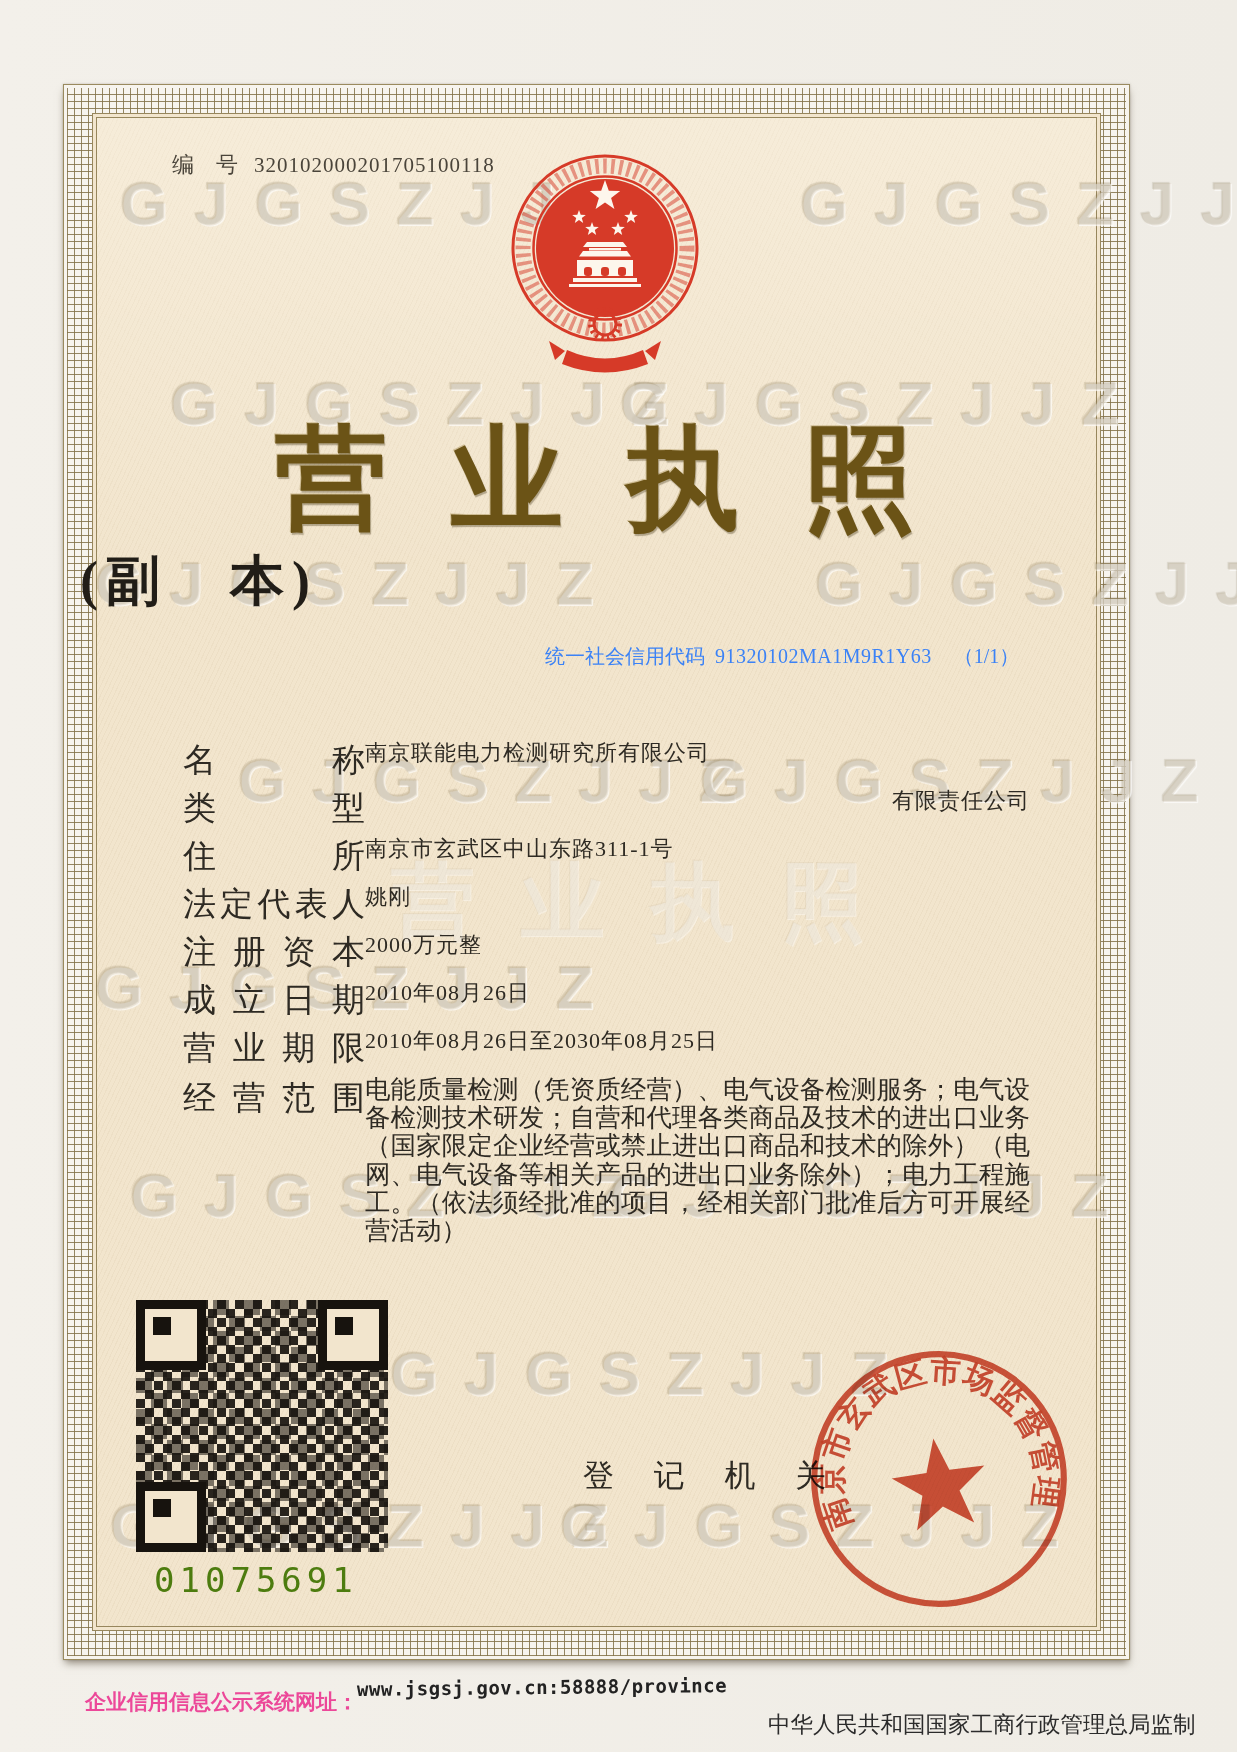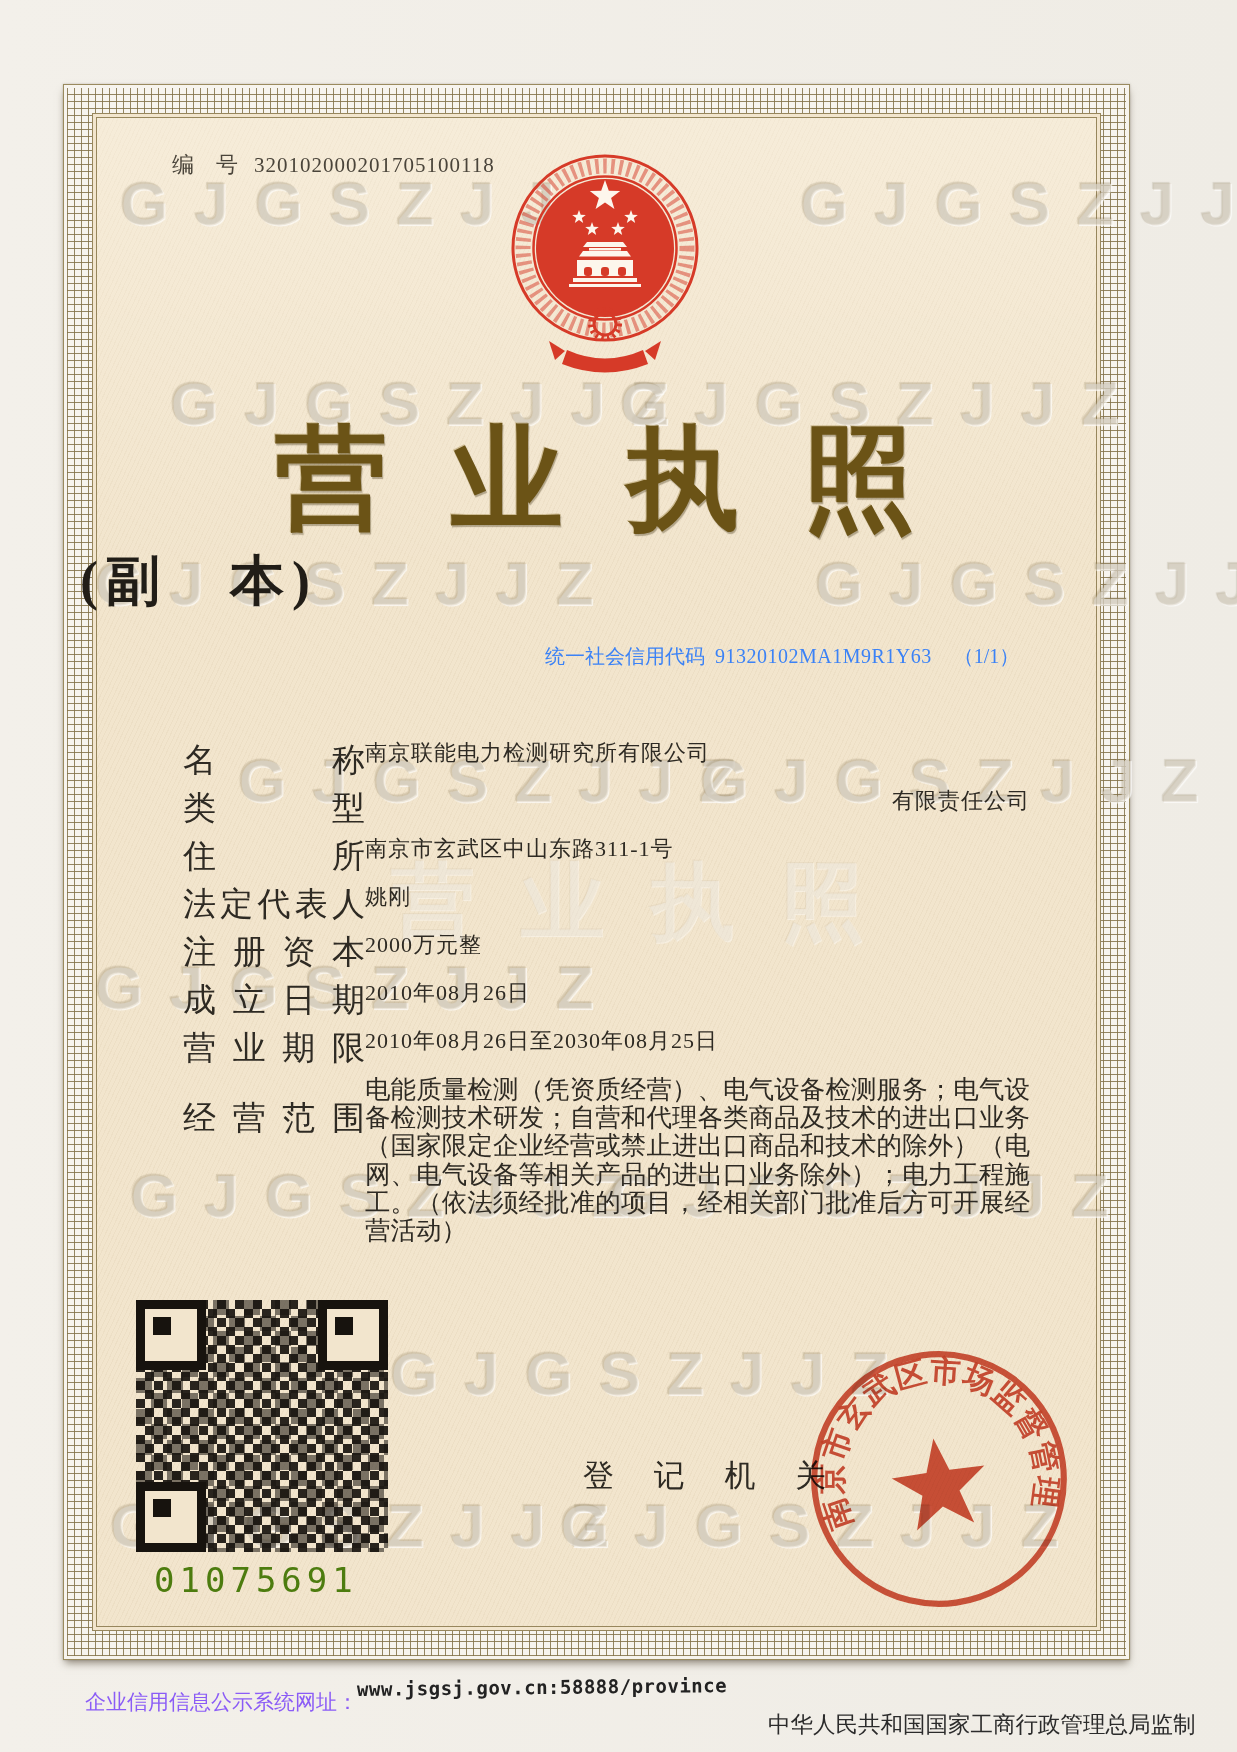"经营范围" span.flabel { margin-top: 20px -> none }
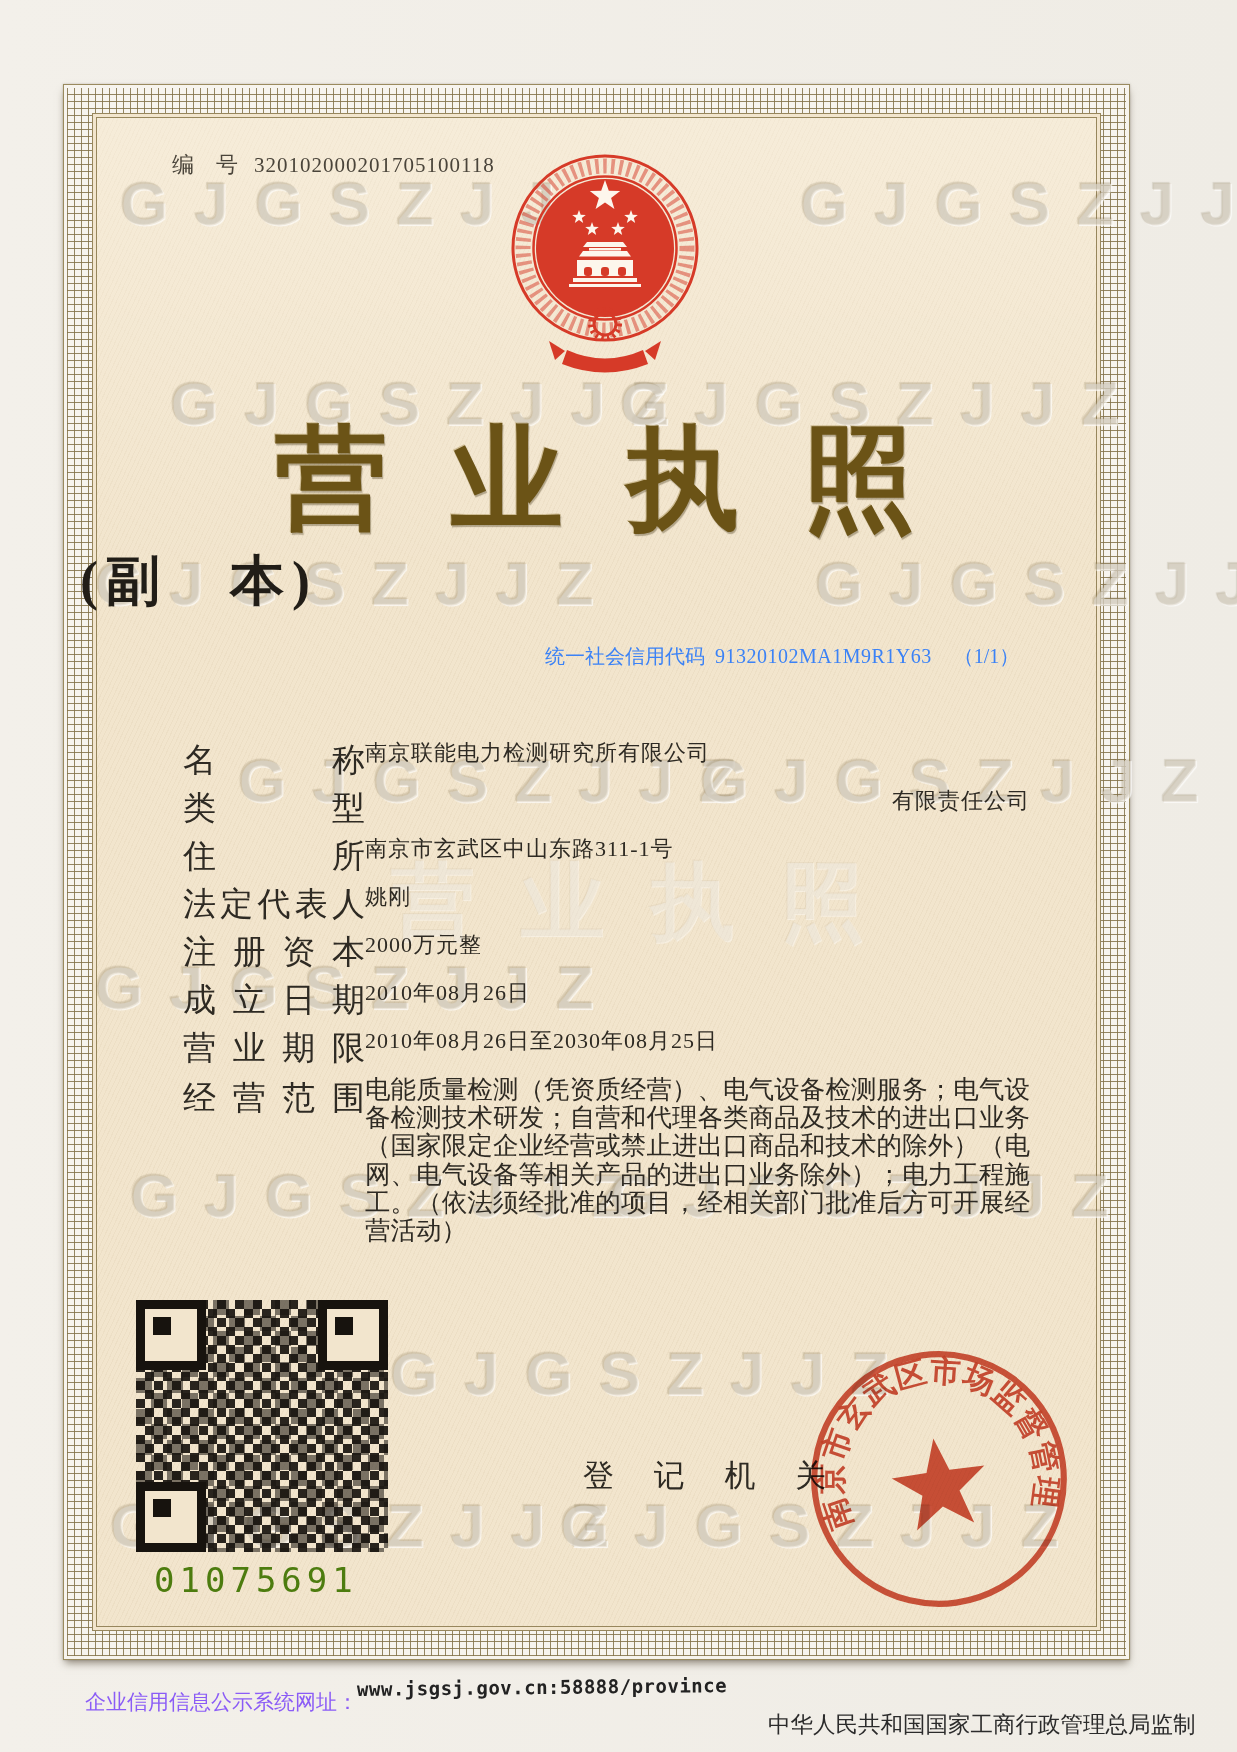"企业信用信息公示系统网址：" .footer-left { color: #8b5cf6 -> #ec4899; font-weight: none -> bold }
